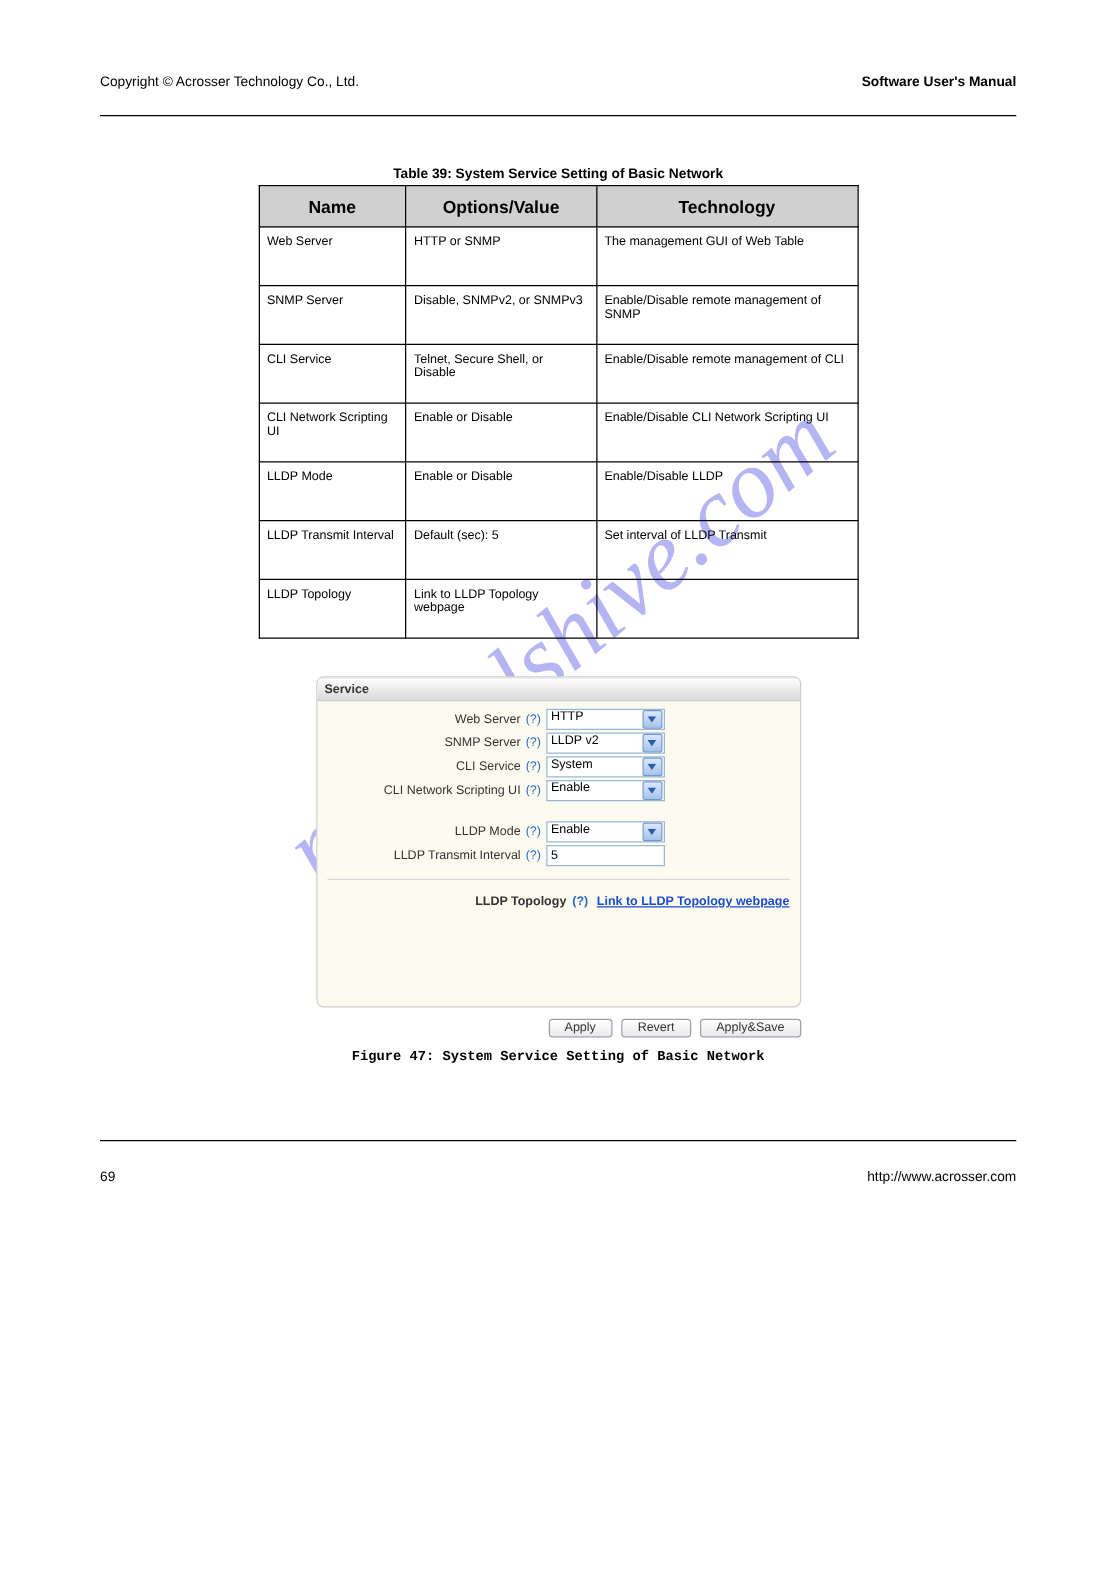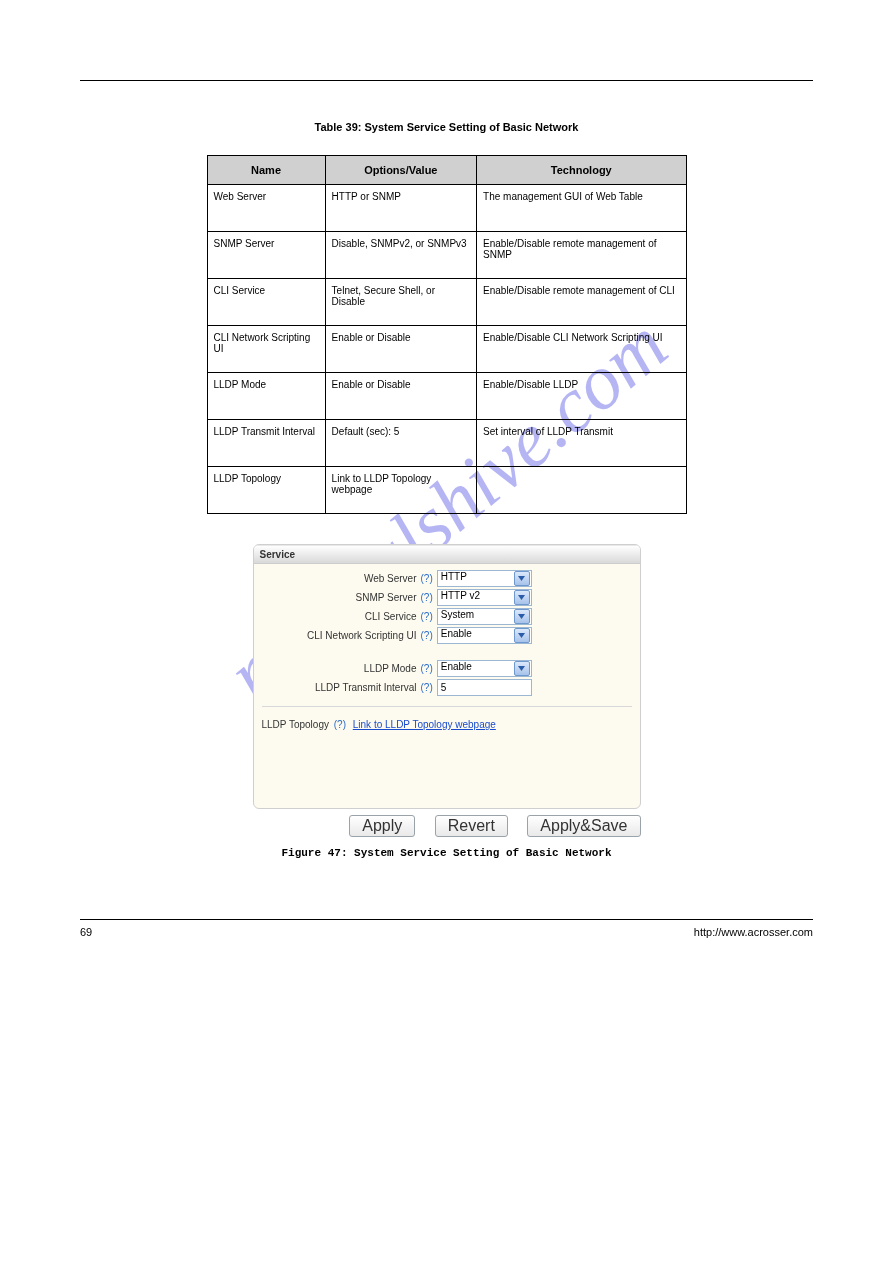"Copyright © Acrosser Technology Co.," div.header-bar { html: none -> <div> <div>Copyright © Acrosser Technology Co., Ltd.</div> <div>Software User's Manual</div> </div> }
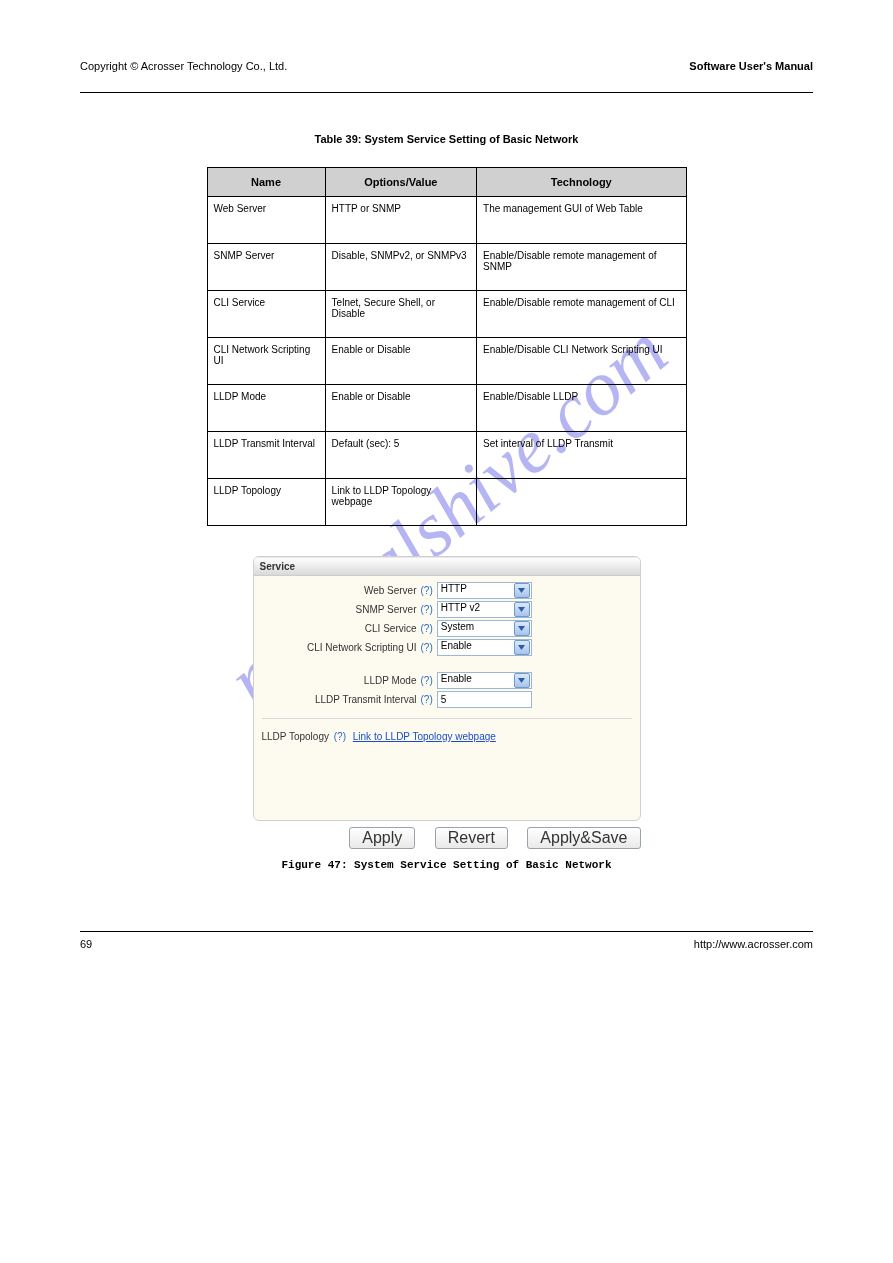"Table 39: System Service Setting" .table-title { margin-bottom: 22px -> 3px }
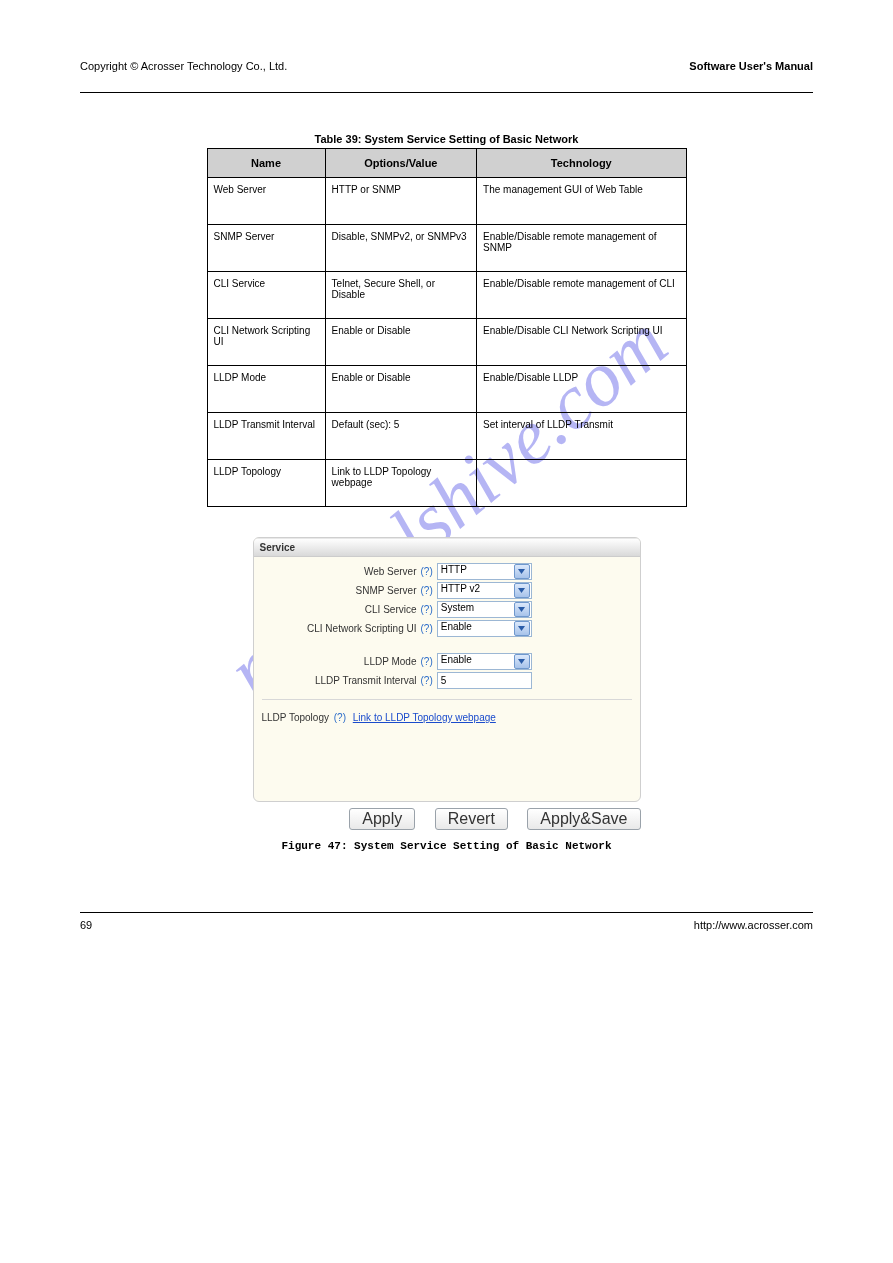"Name" table.data-table th { font-size: 11px -> 14px }
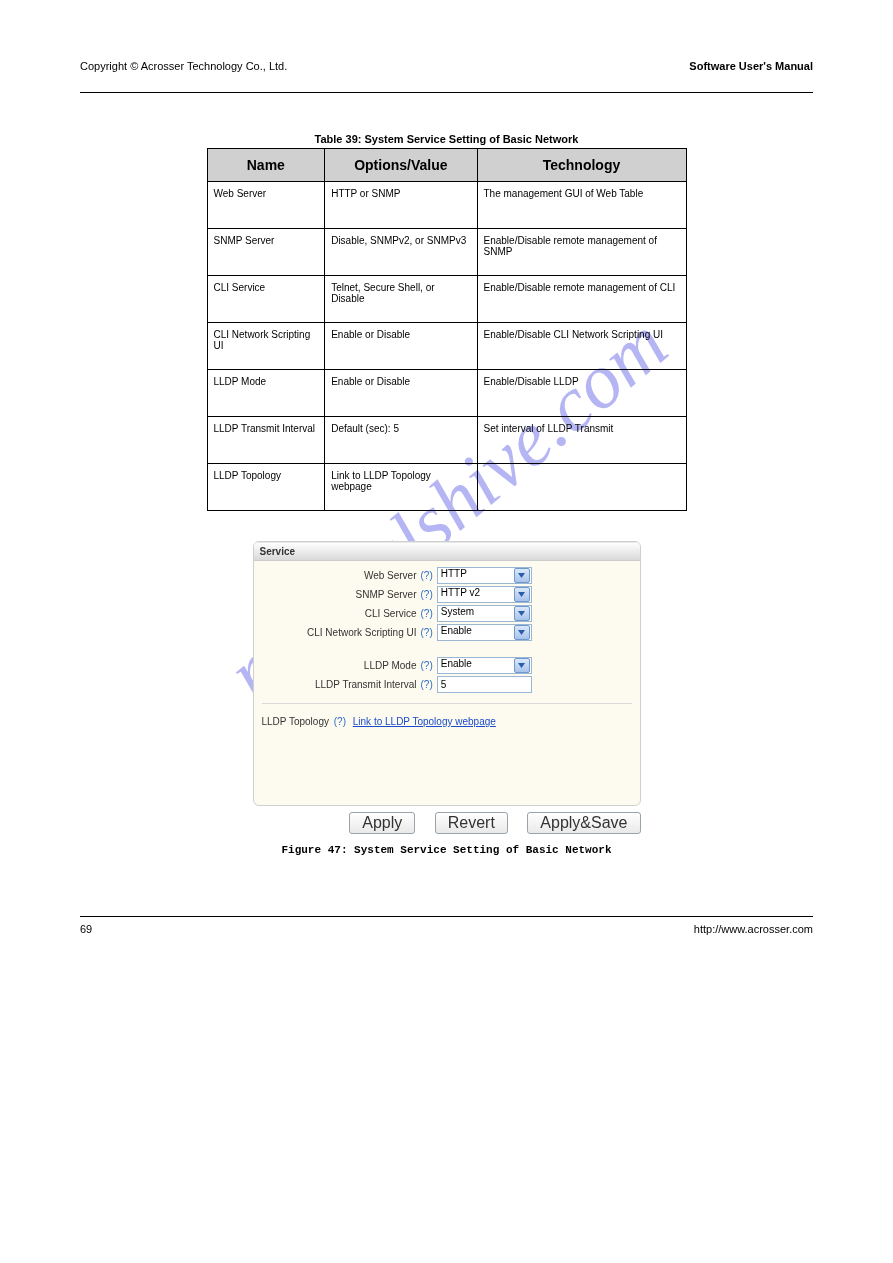"HTTP v2" span { text: HTTP -> LLDP }
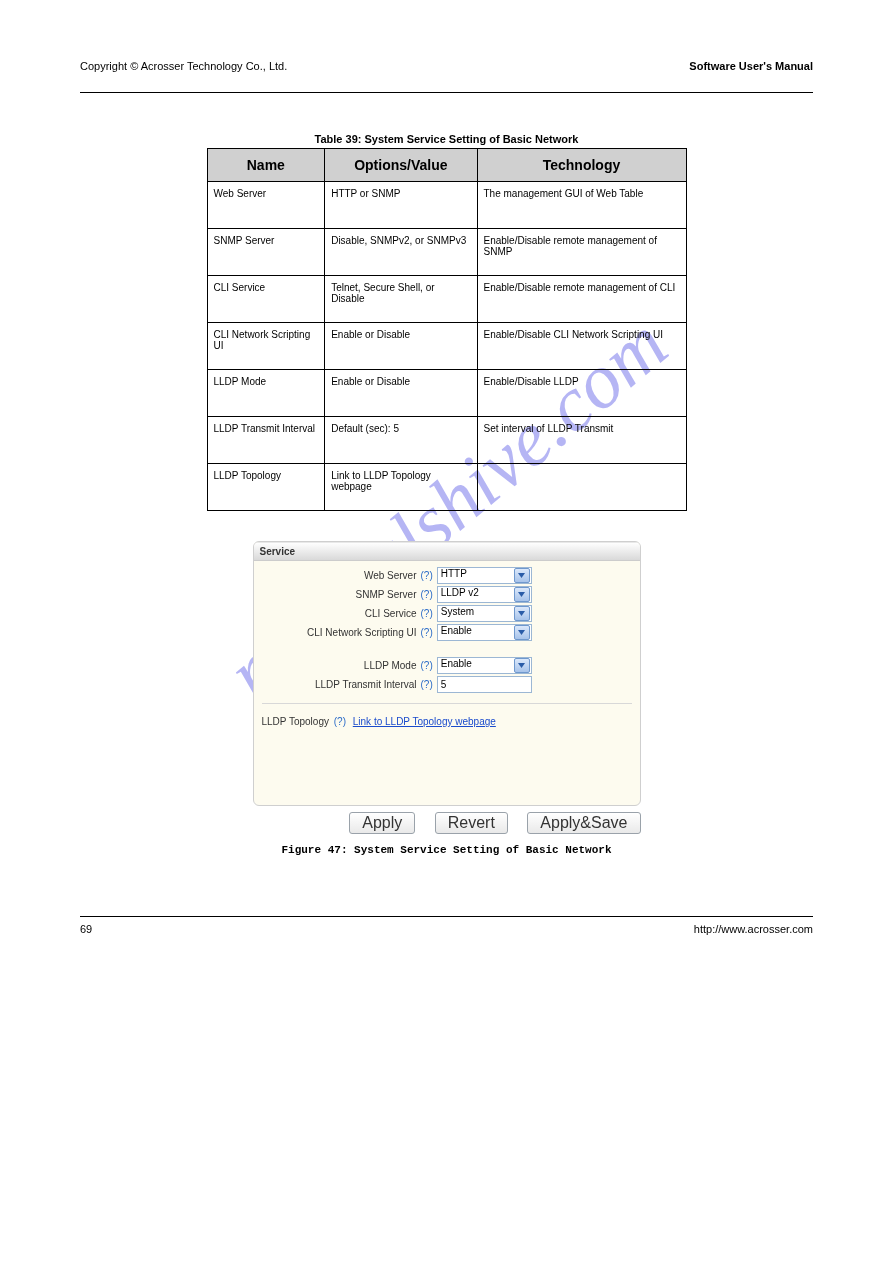"LLDP Topology (?) Link to" .topology-row { font-weight: none -> bold; text-align: left -> right }
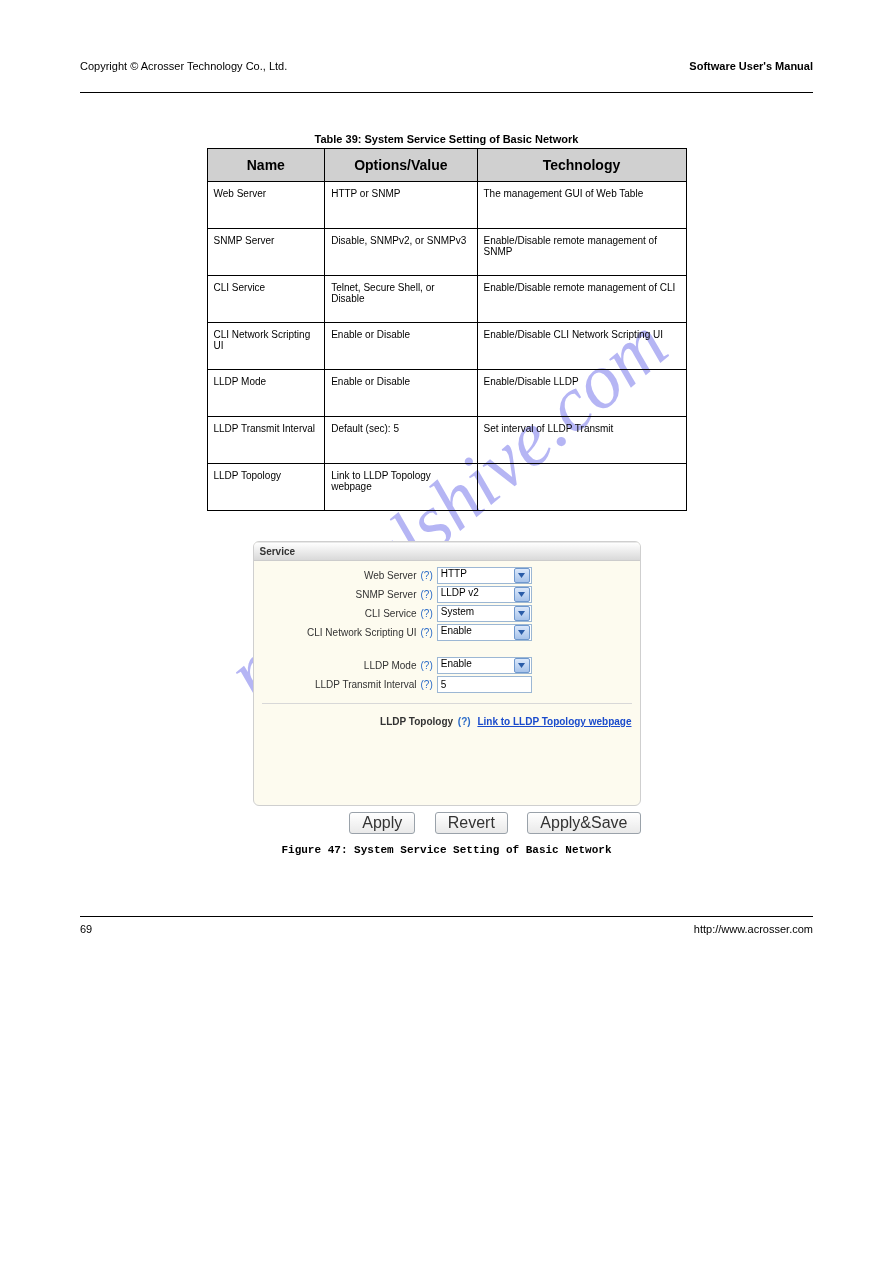"Apply" .btn { font-size: 16px -> 10px; margin-left: 15px -> 3px }
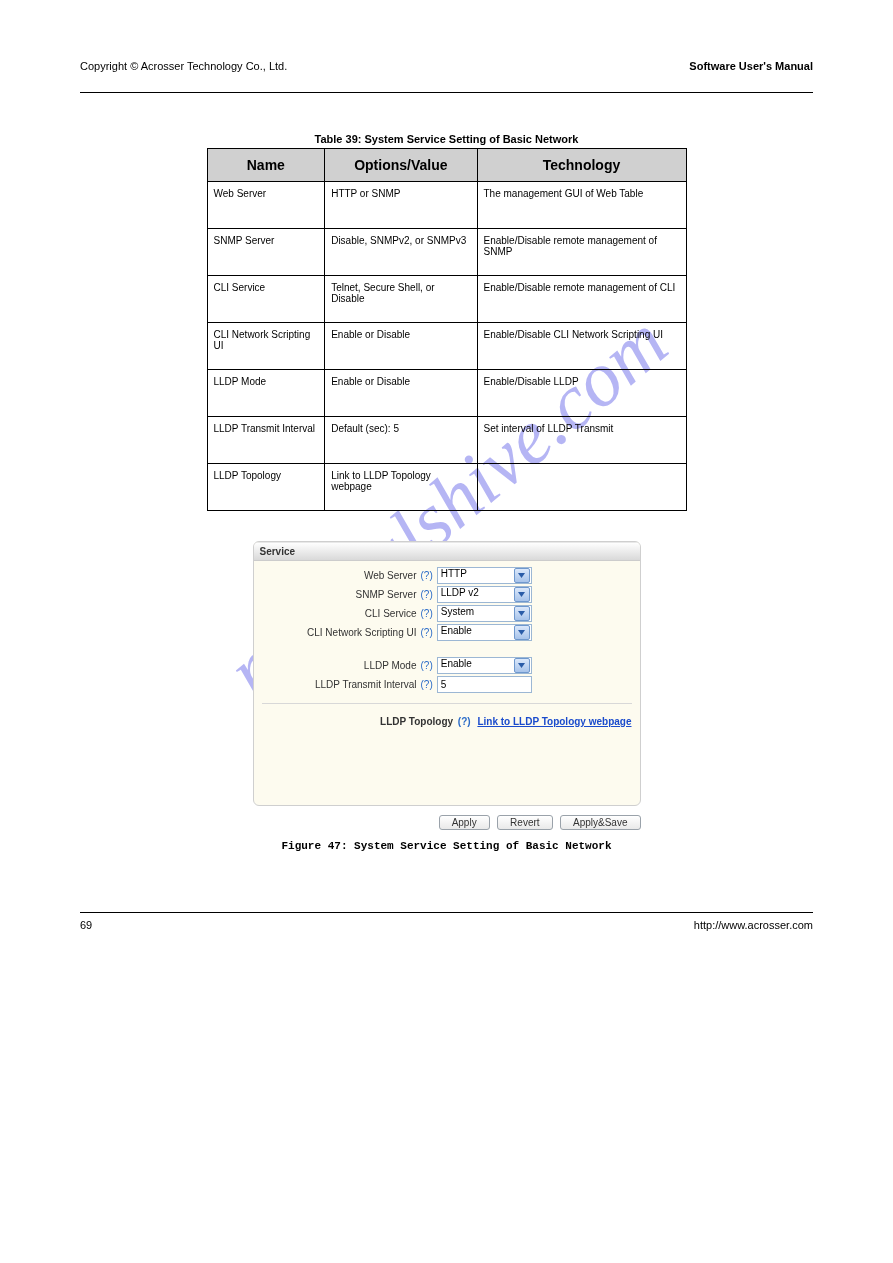"69" .page-footer { padding-top: 6px -> 23px }
